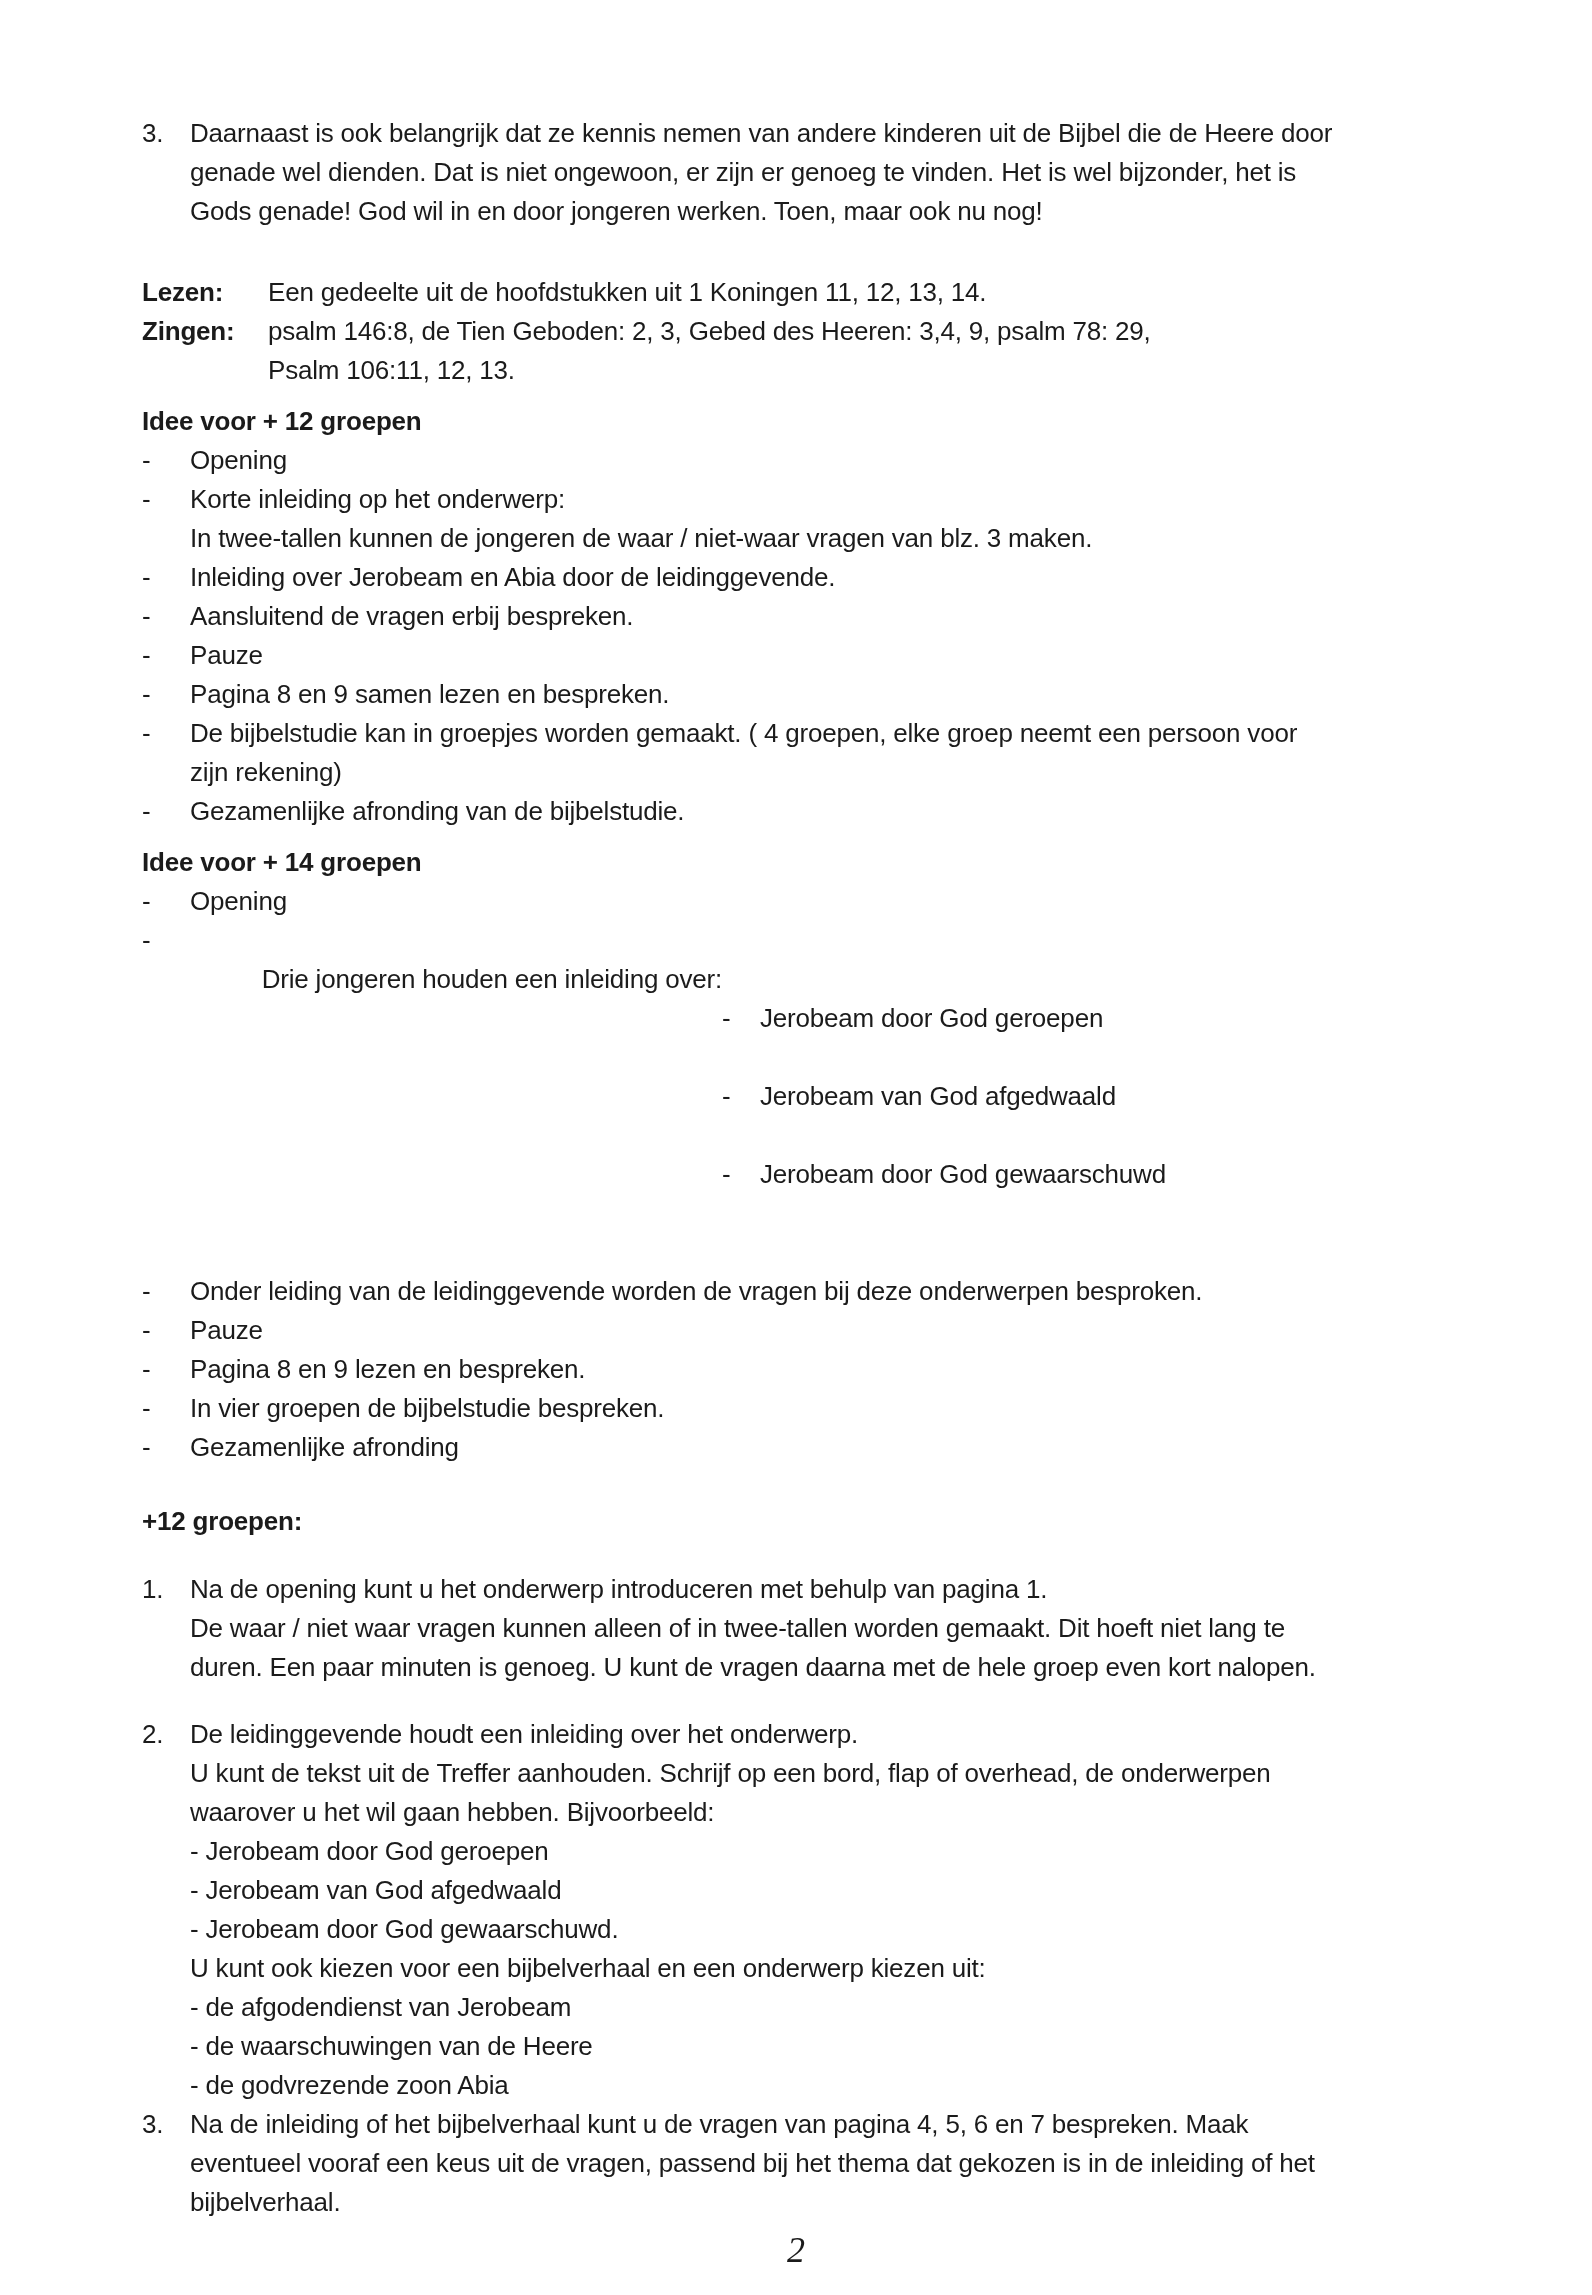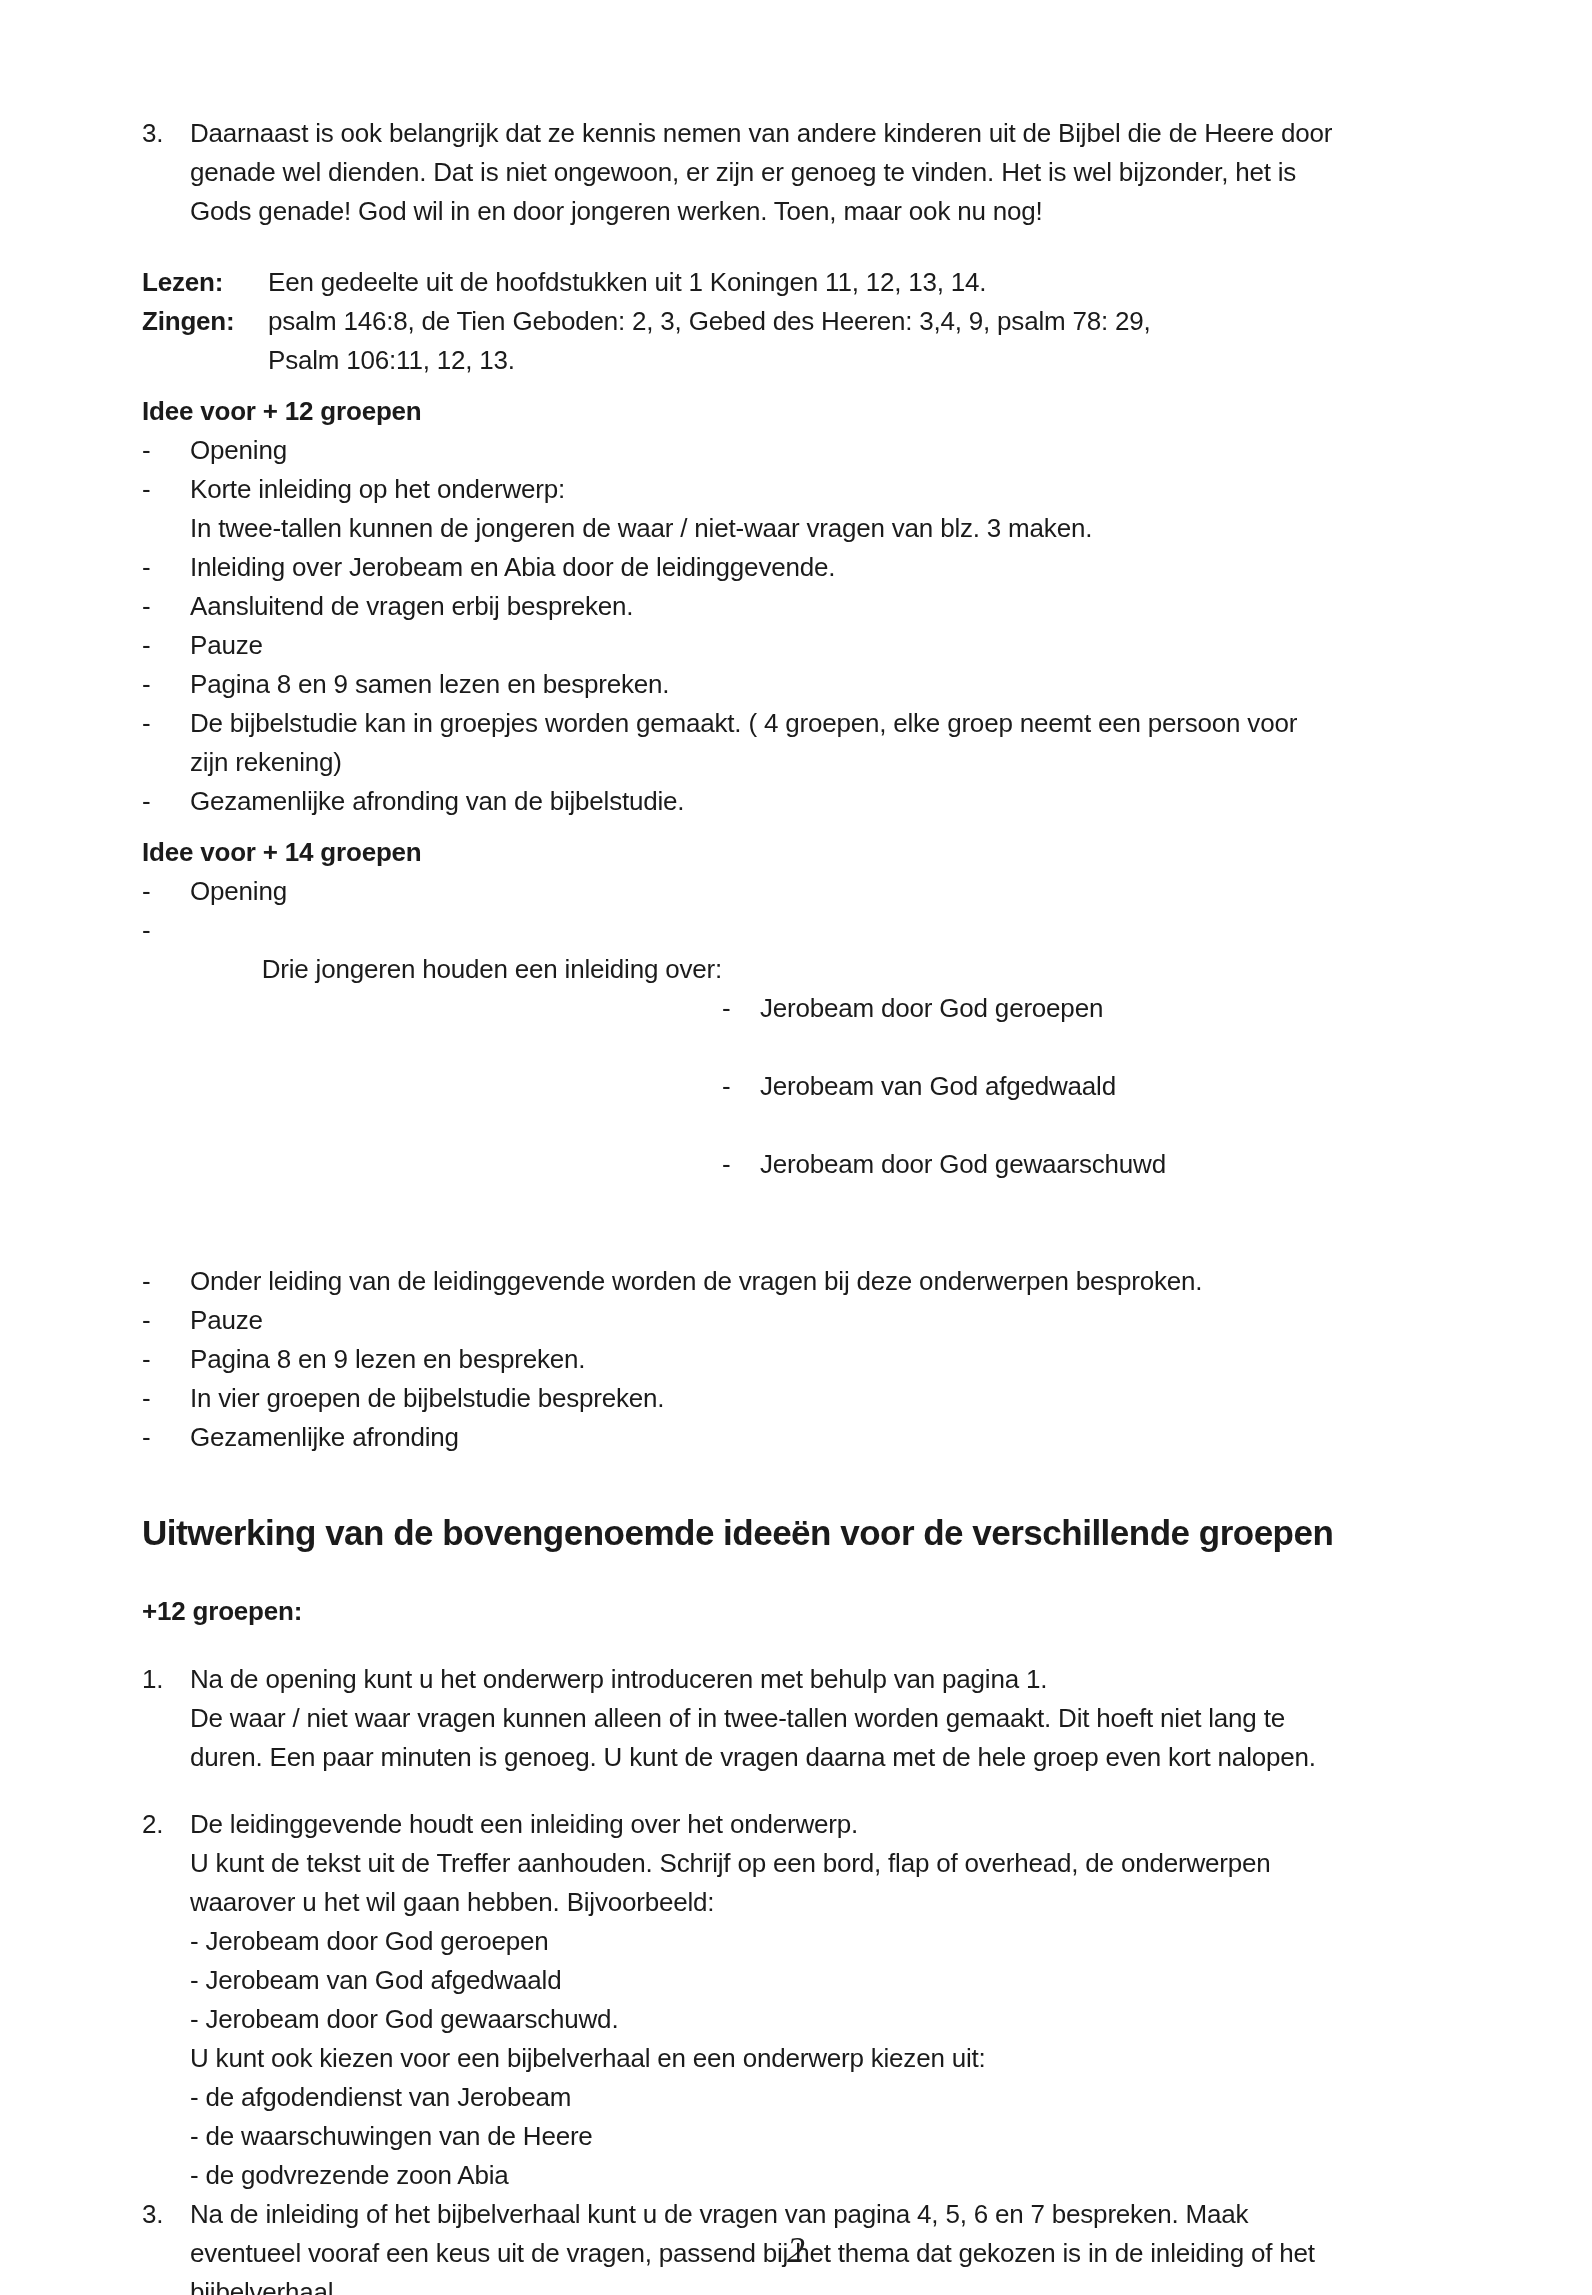"Lezen:" .readings { margin-top: 32px -> 42px }
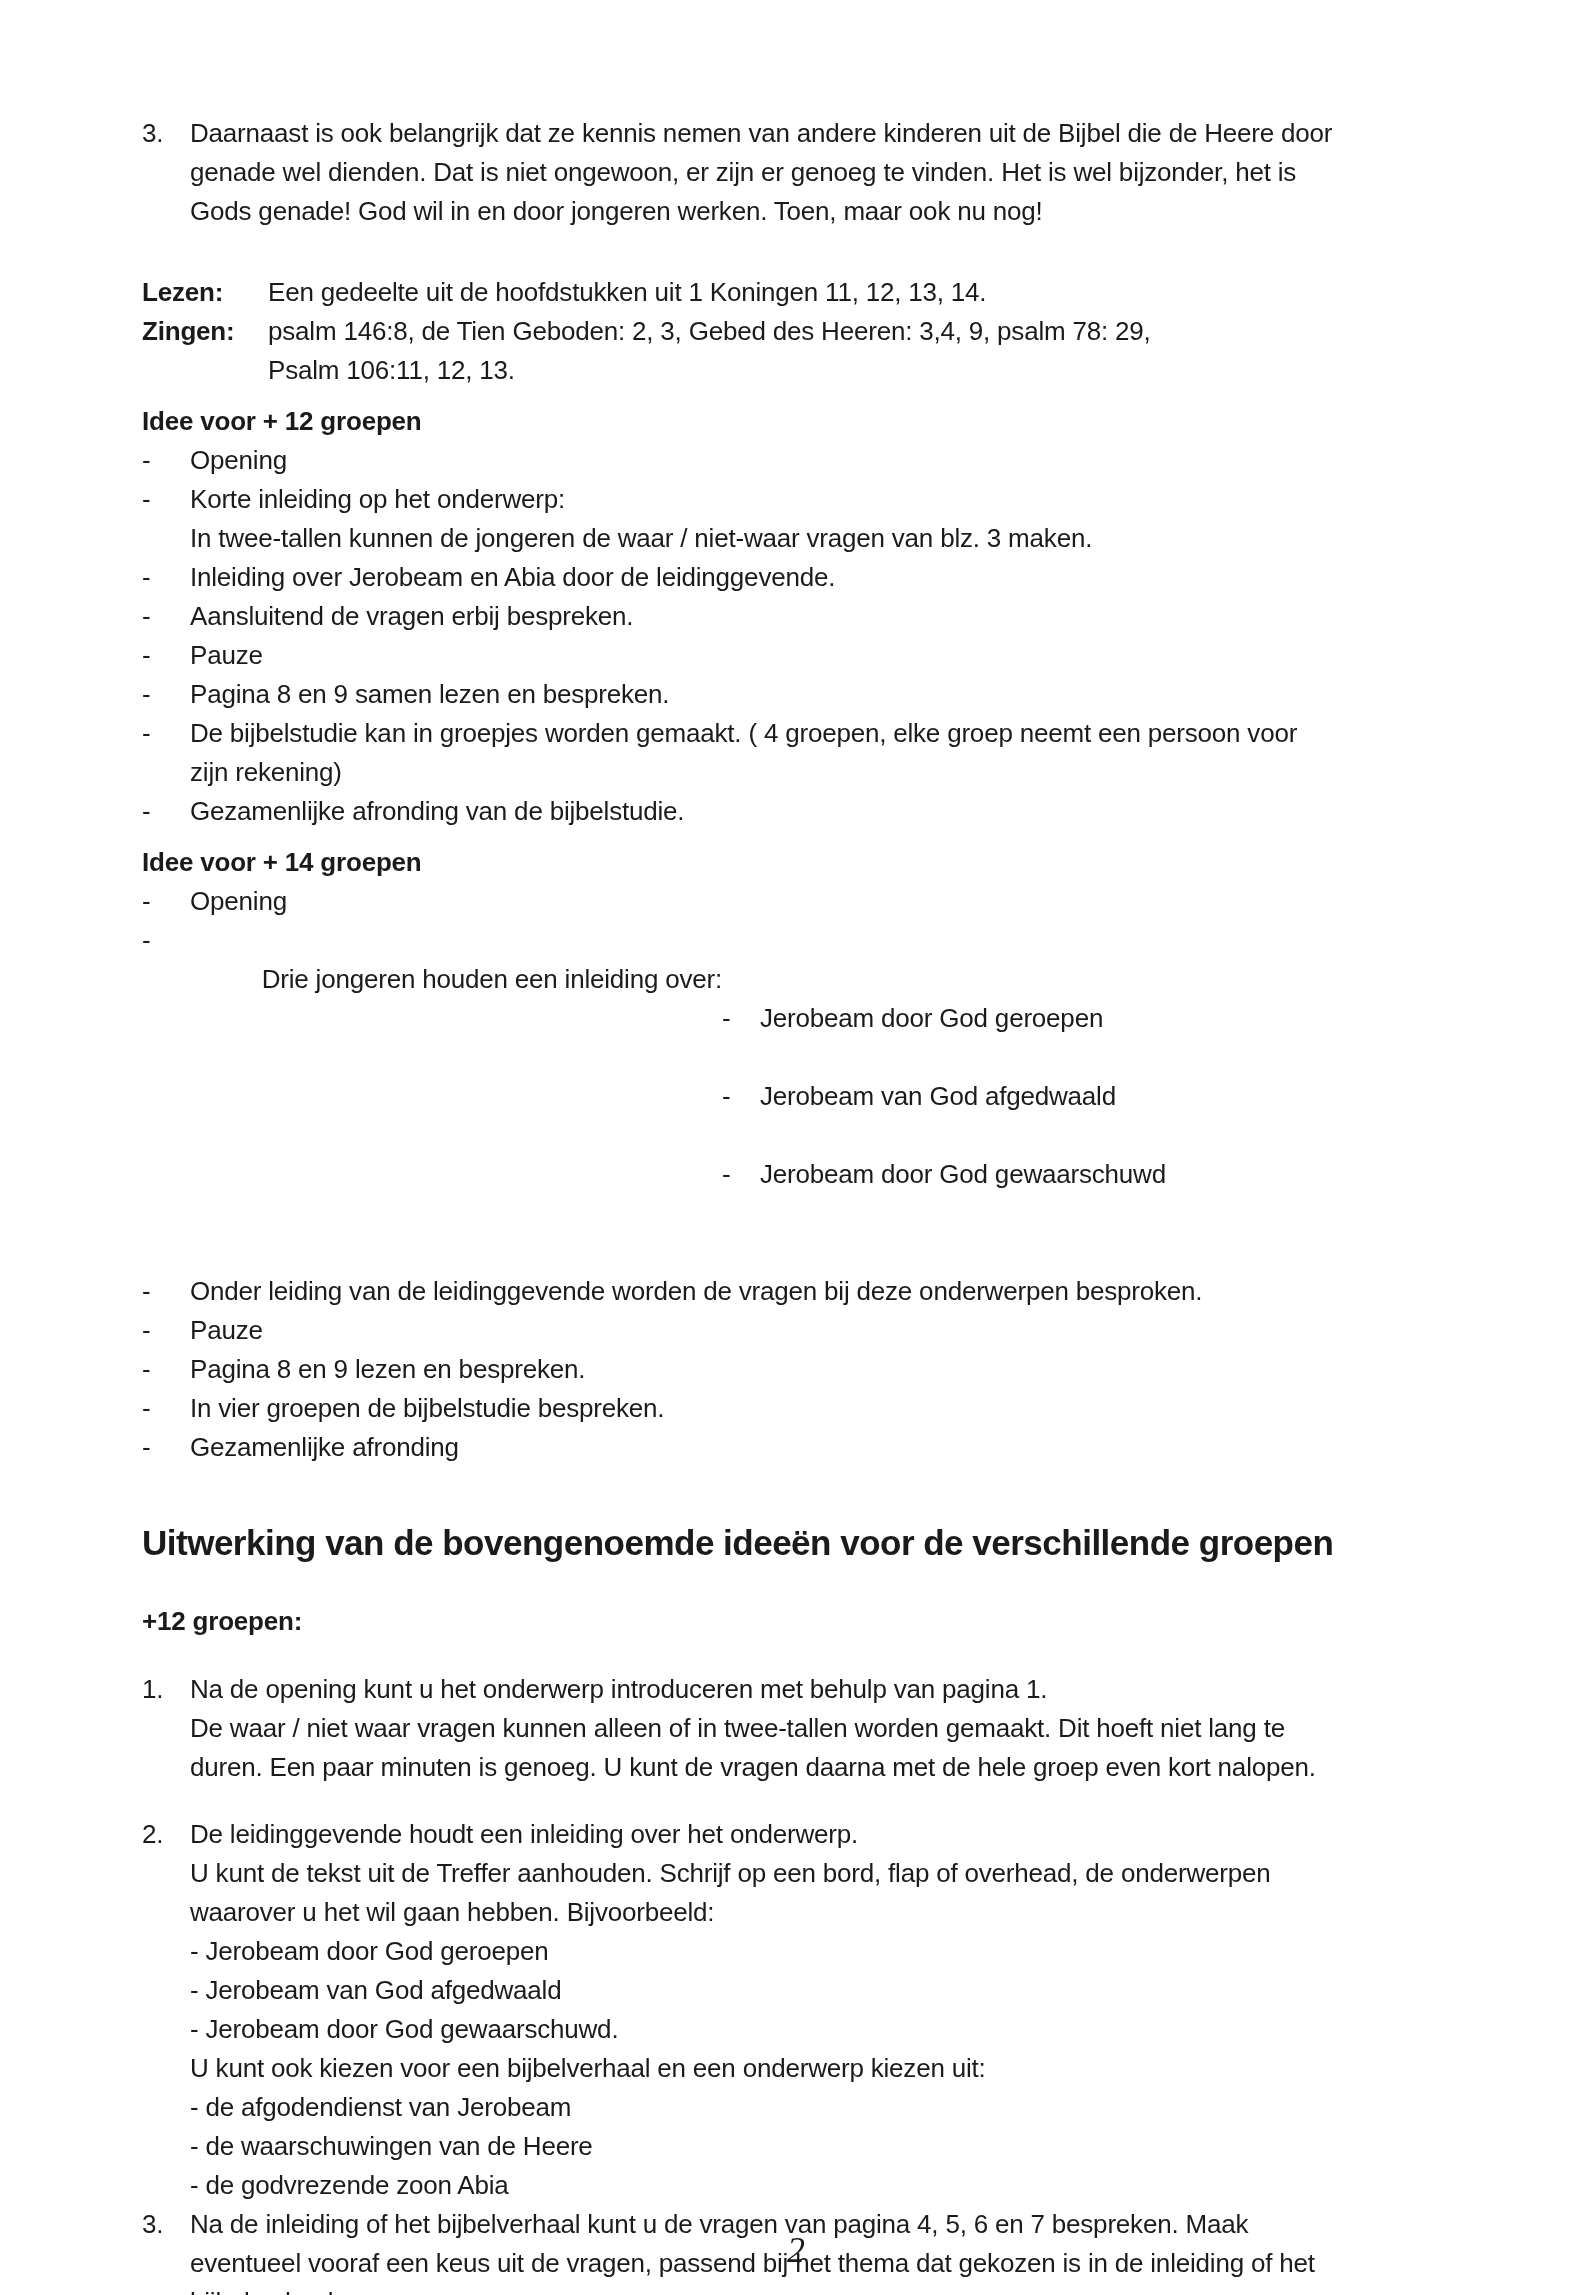"Uitwerking van de bovengenoemde ideeën" div.main-heading { html: <div>Uitwerking van de bovengenoemde ideeën voor de verschillende groepen</div> -> none }
